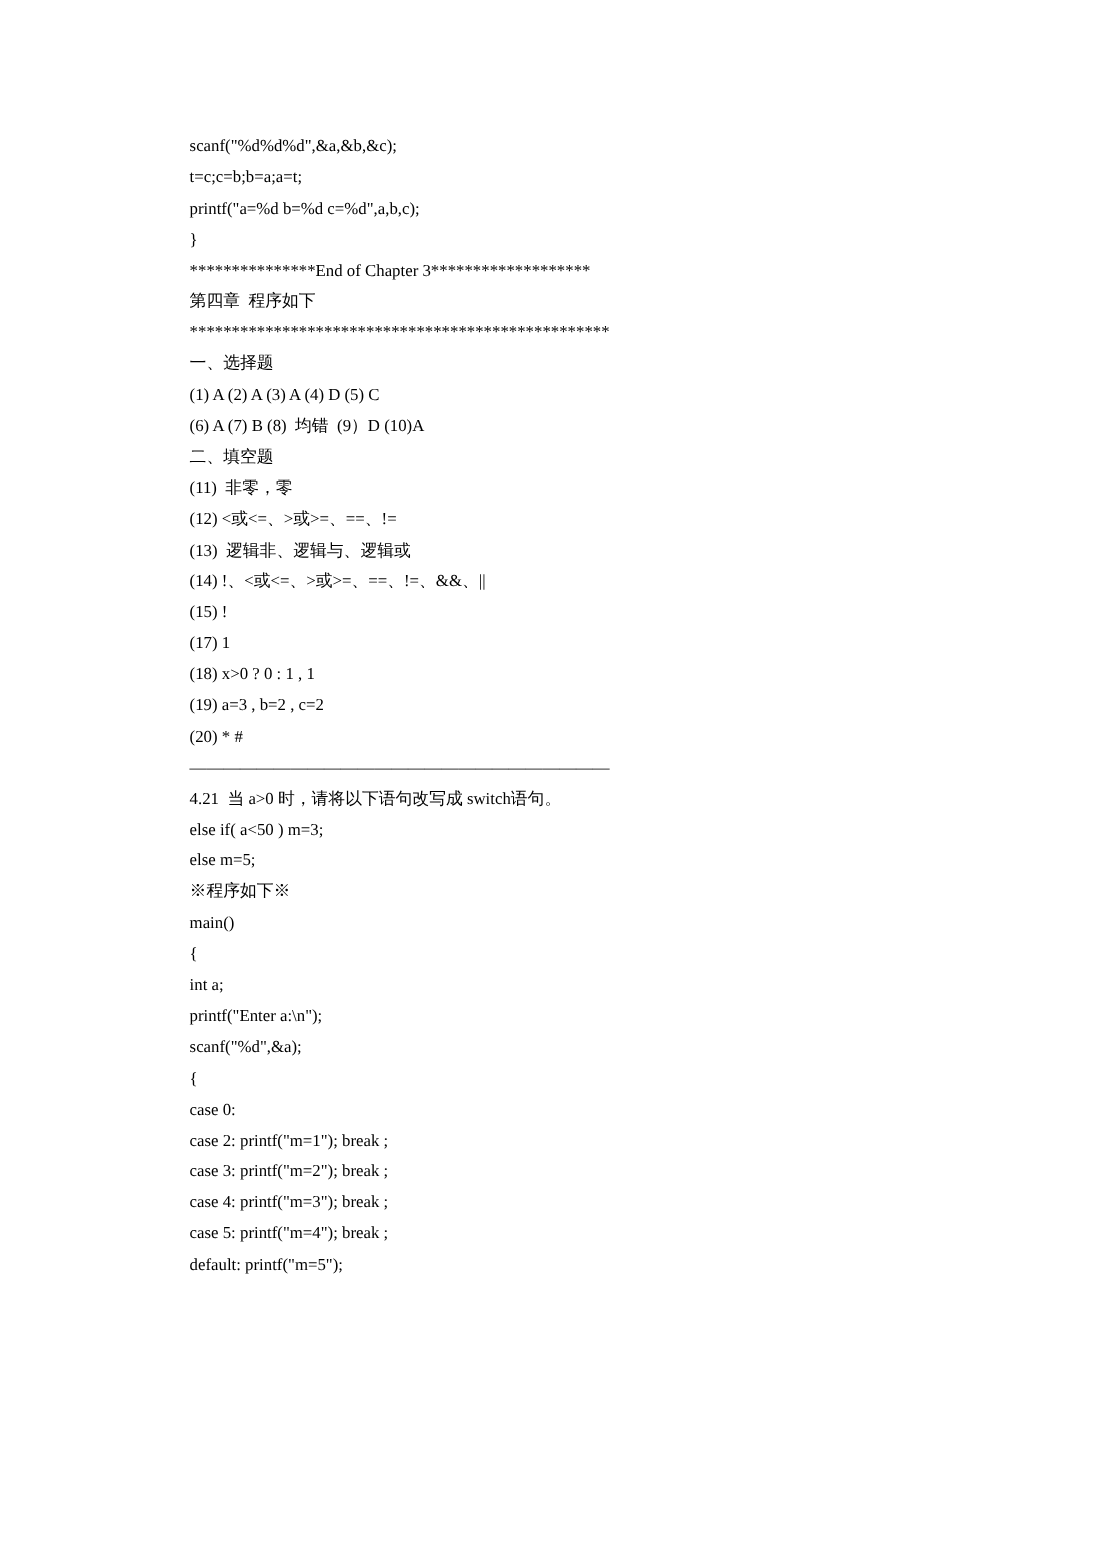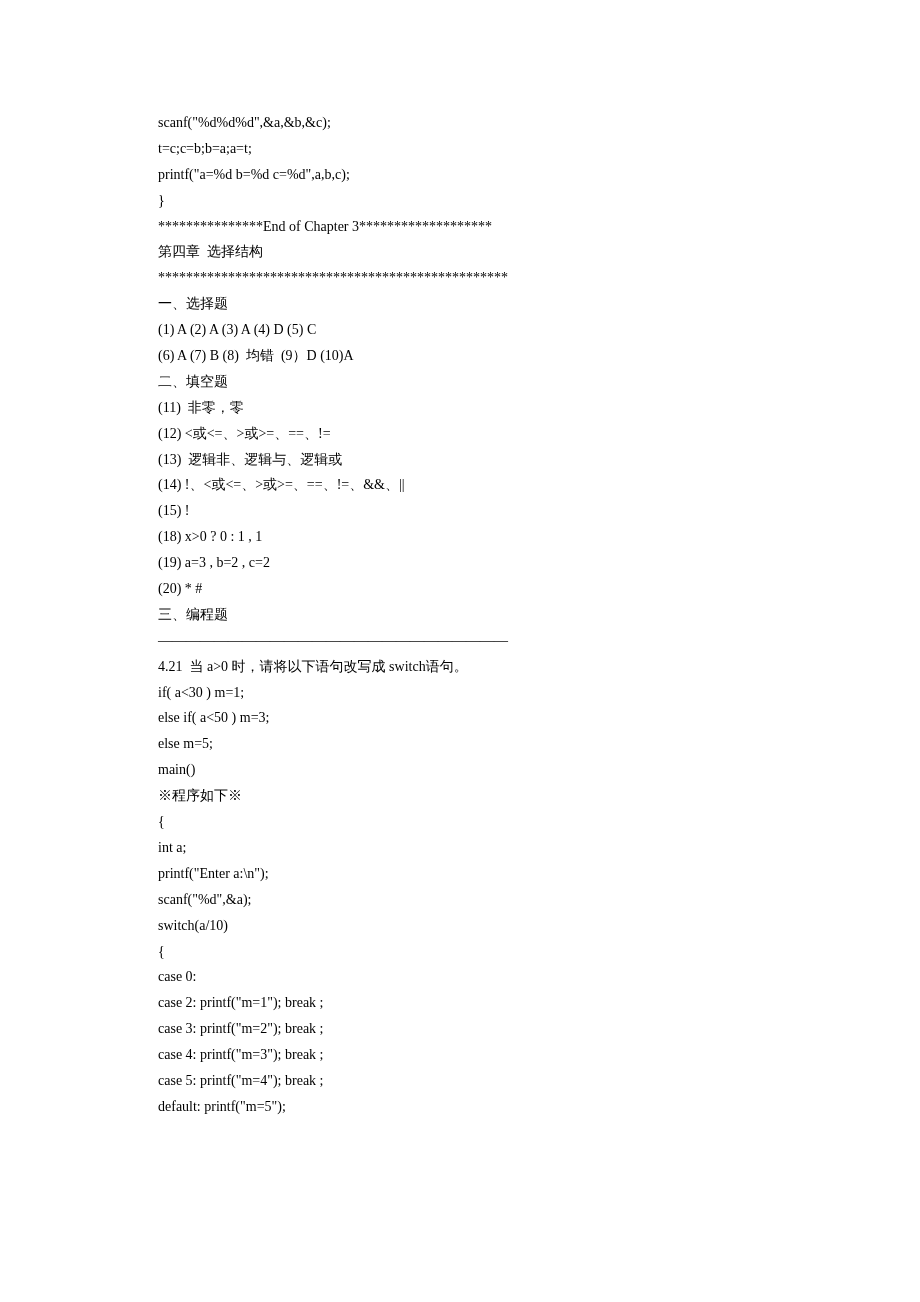"第四章 选择结构" div.line { text: 选择结构 -> 程序如下 }
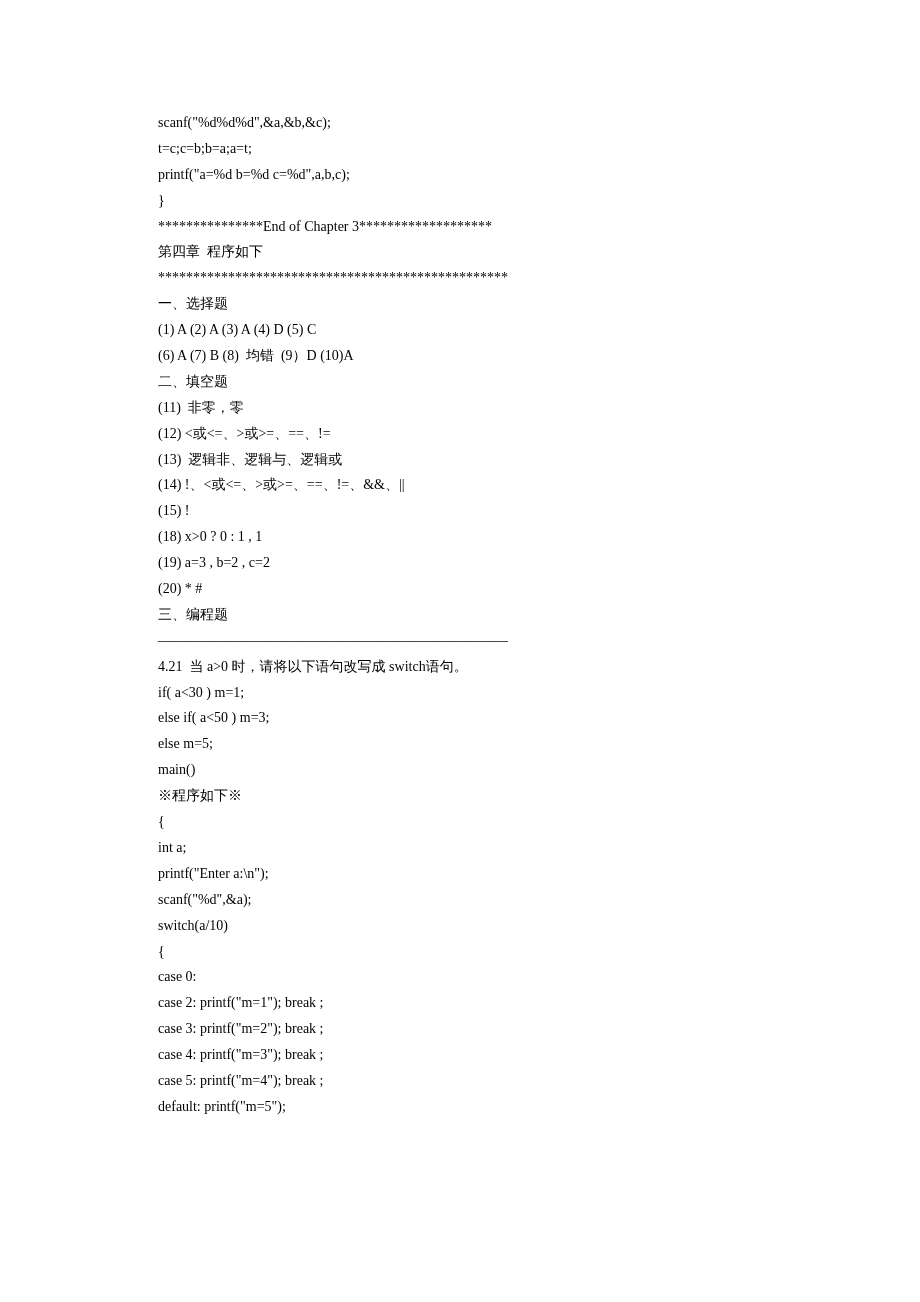"(17) 1" div.line { html: none -> <div>(17) 1</div> }
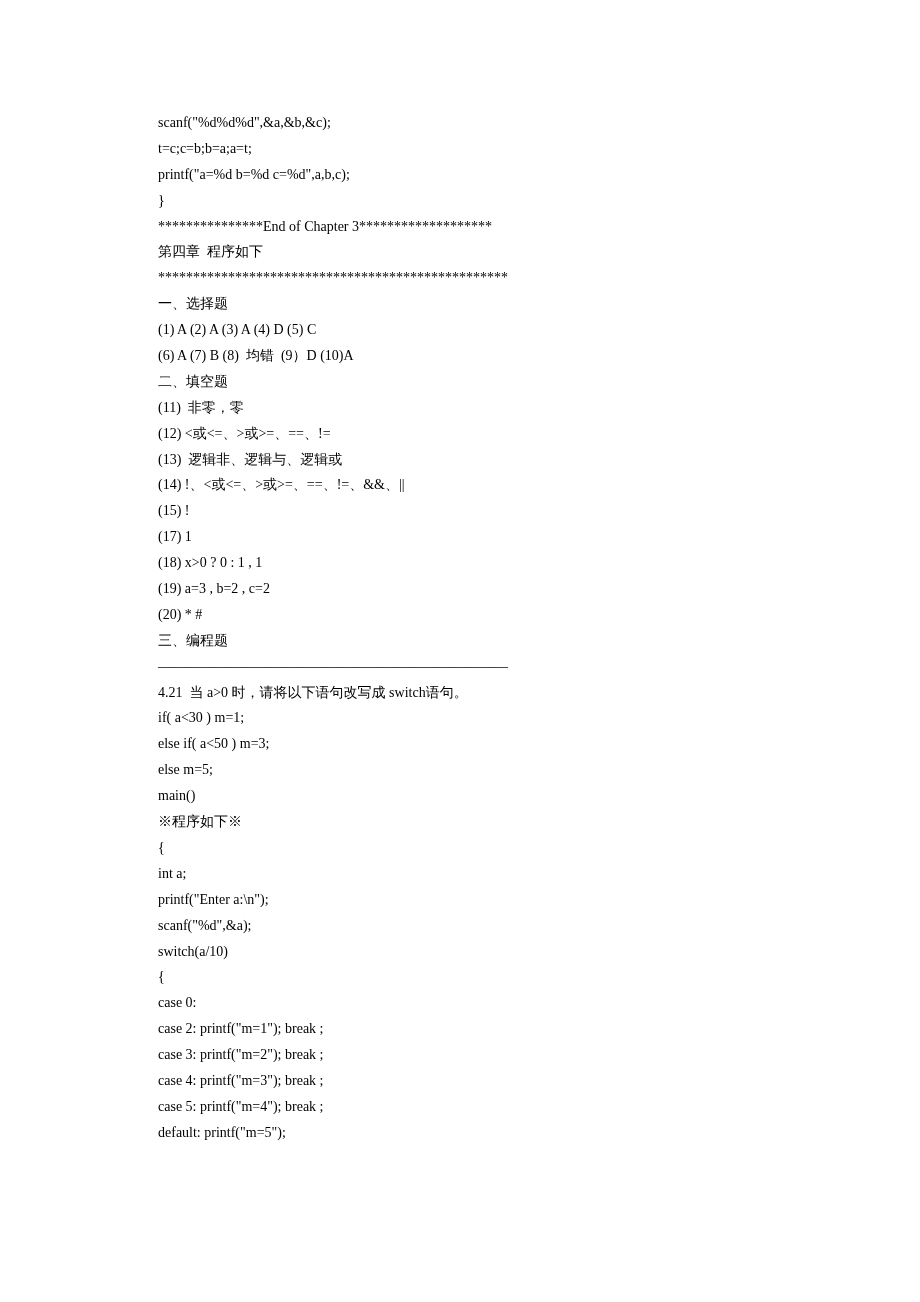"三、编程题" div.line { html: <div>三、编程题</div> -> none }
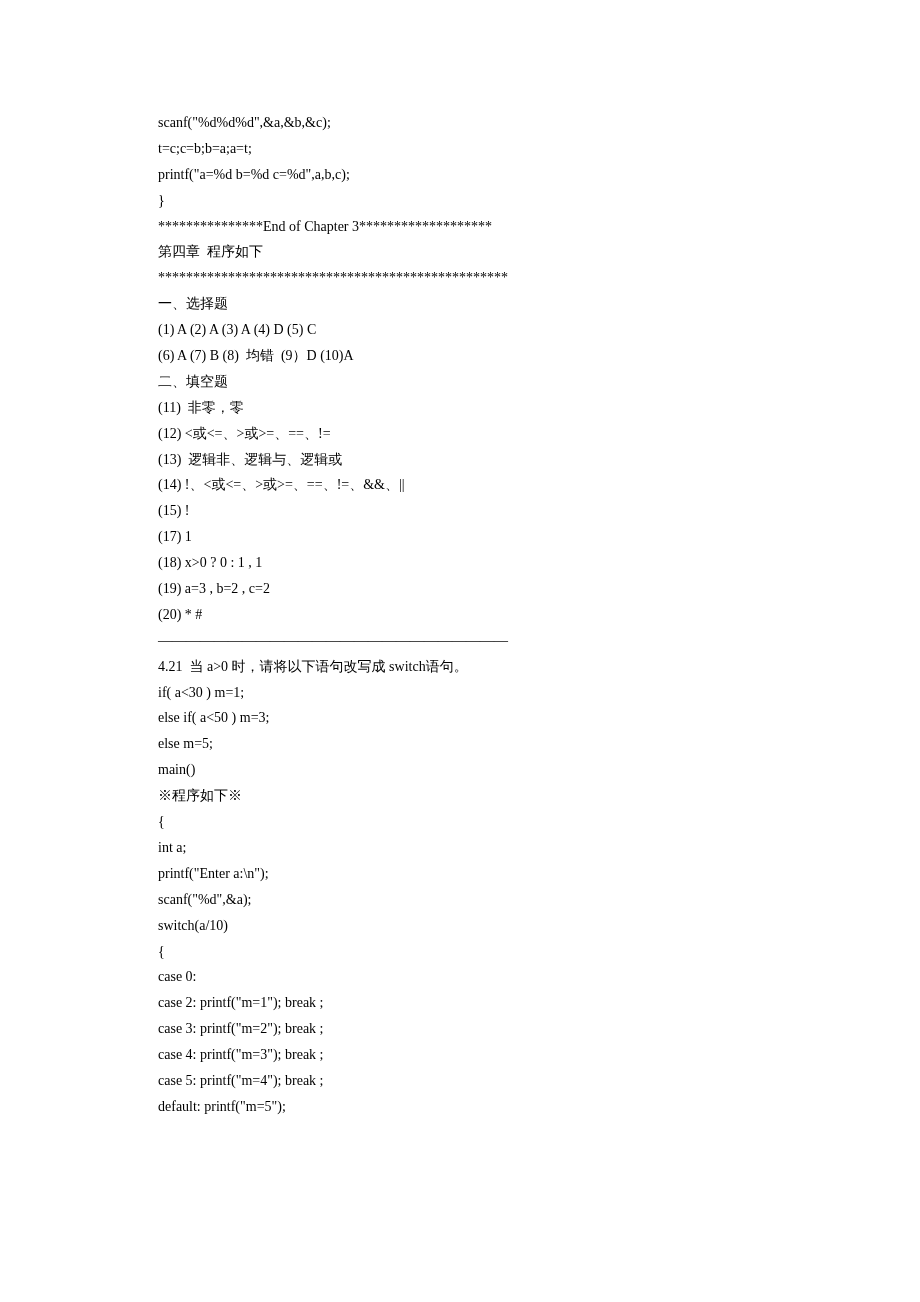"if( a<30 ) m=1;" div.line { html: <div>if( a&lt;30 ) m=1;</div> -> none }
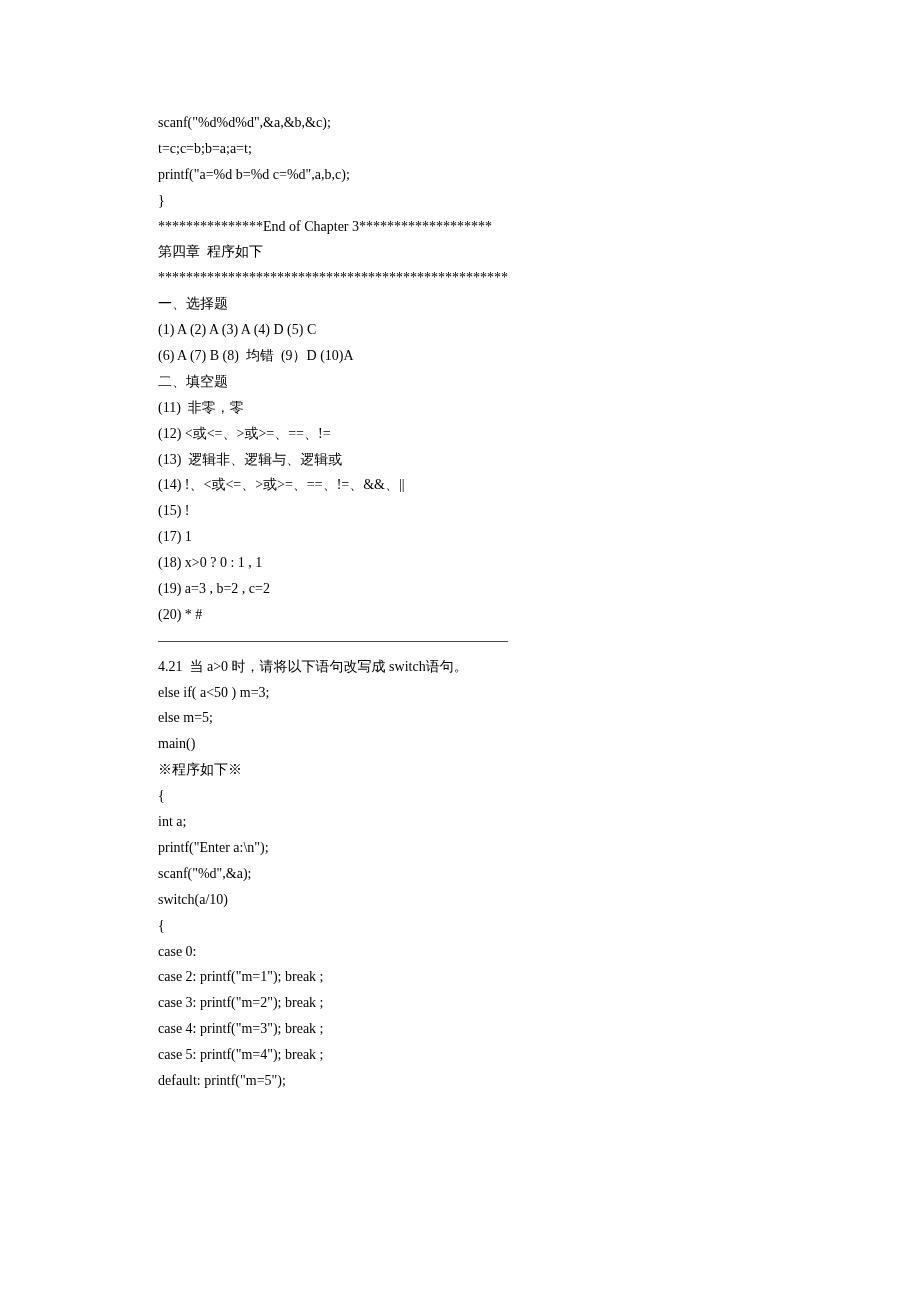"main()" div.line { order: before "※程序如下※" -> after "※程序如下※" }
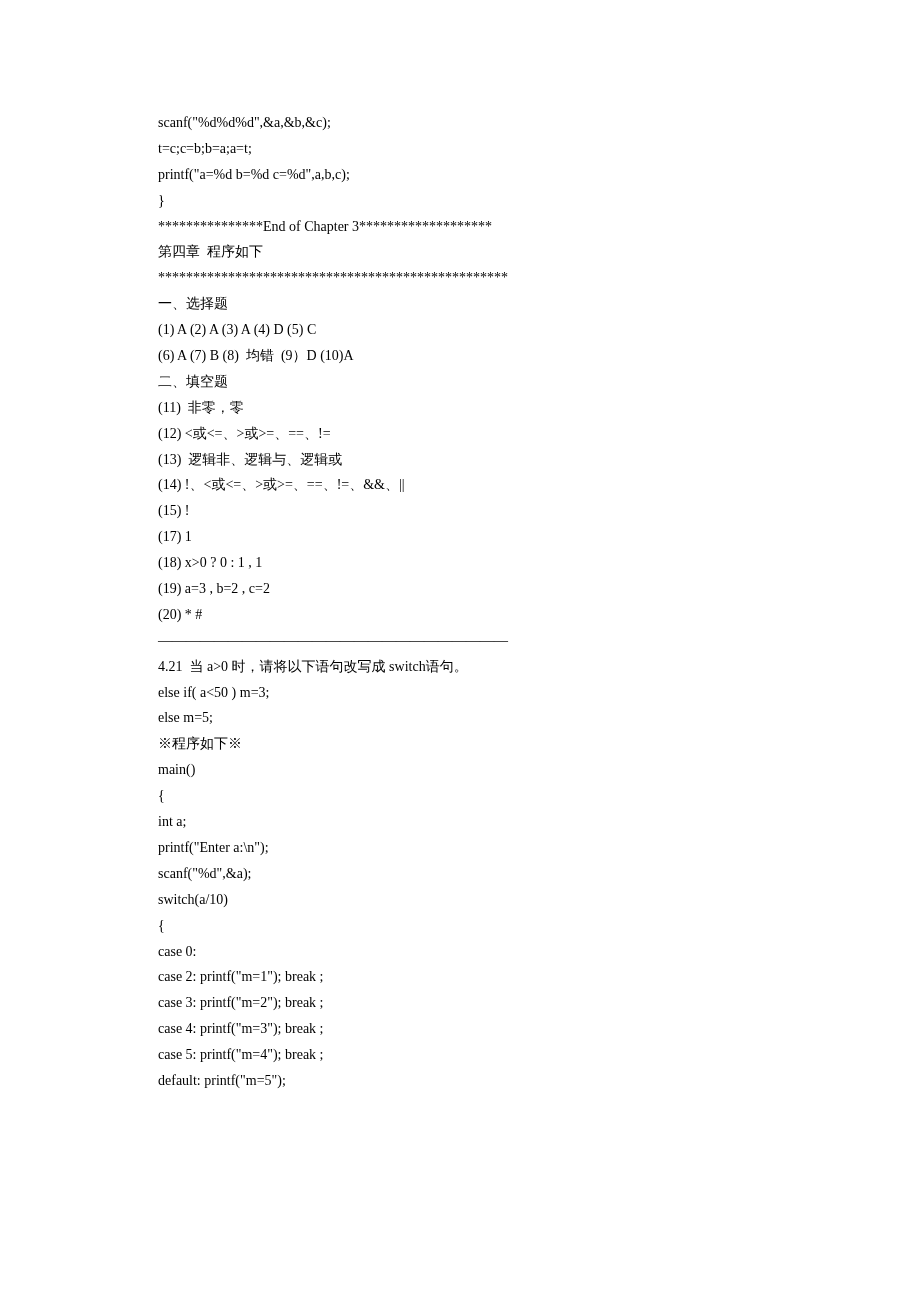"switch(a/10)" div.line { html: <div>switch(a/10)</div> -> none }
